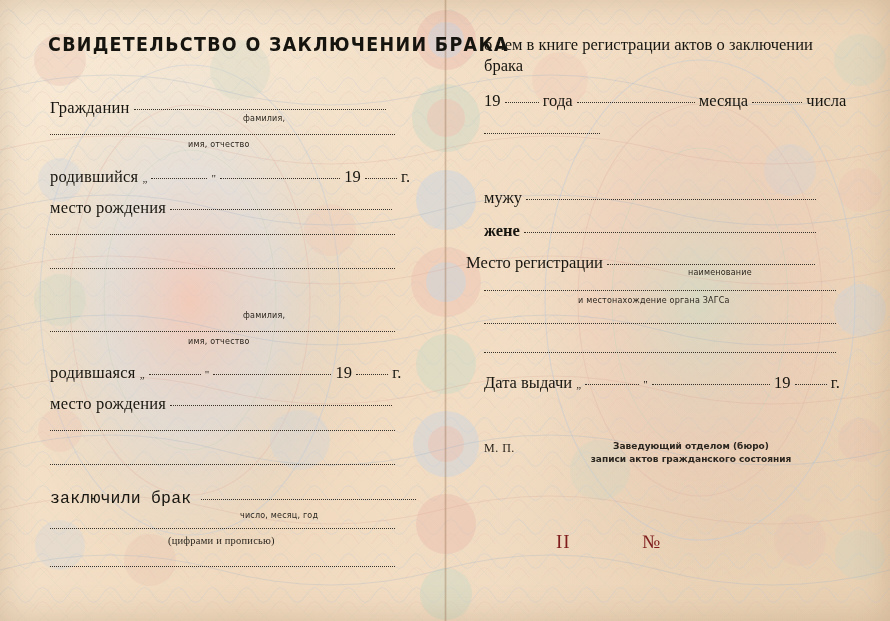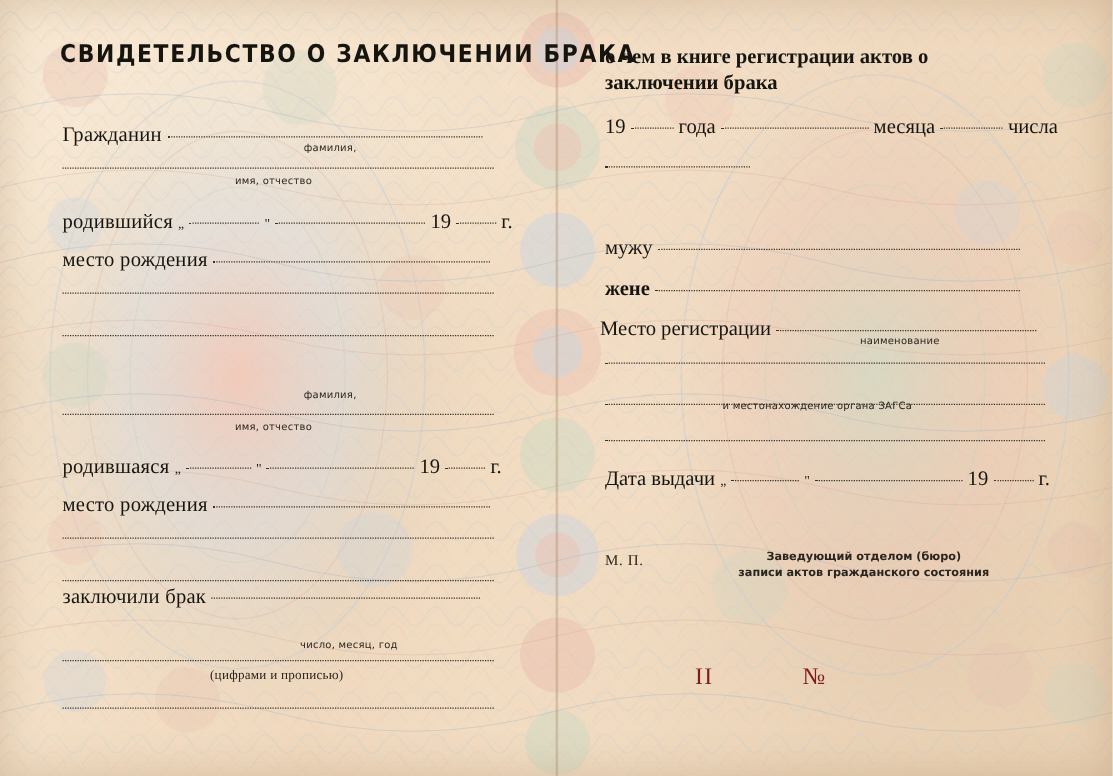"о чем в книге регистрации" .rtext { font-weight: bold -> none }
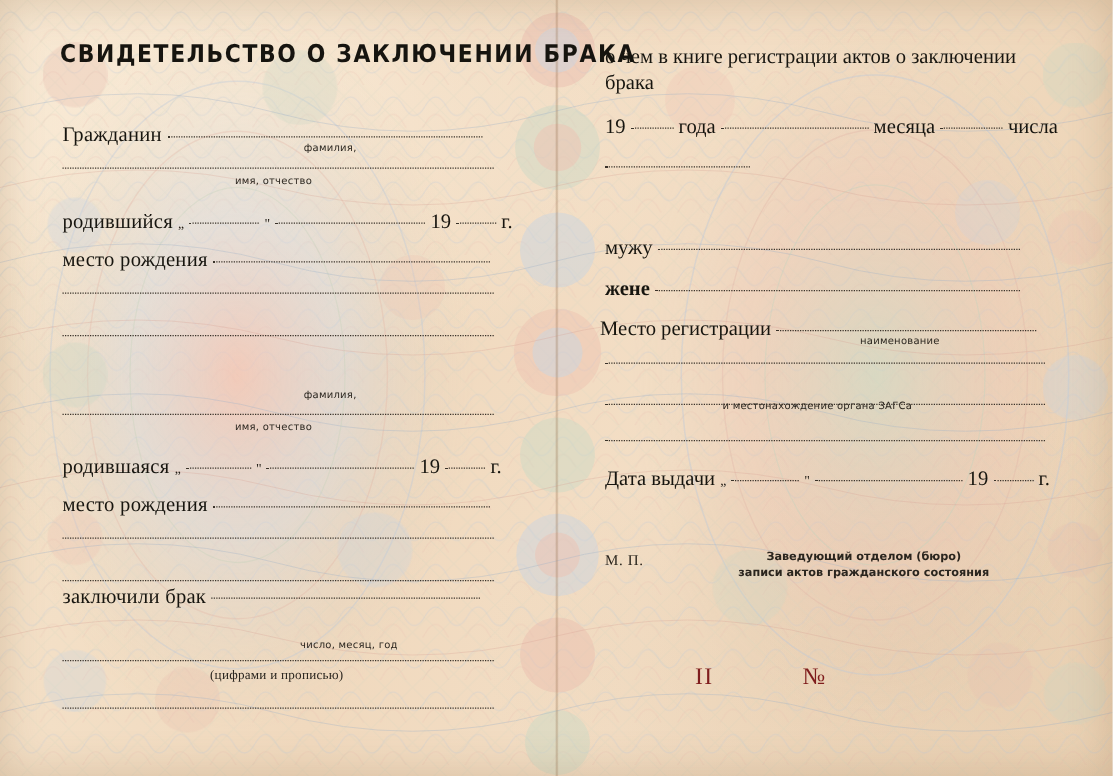"Место регистрации" div.line { left: 34px -> 20px }
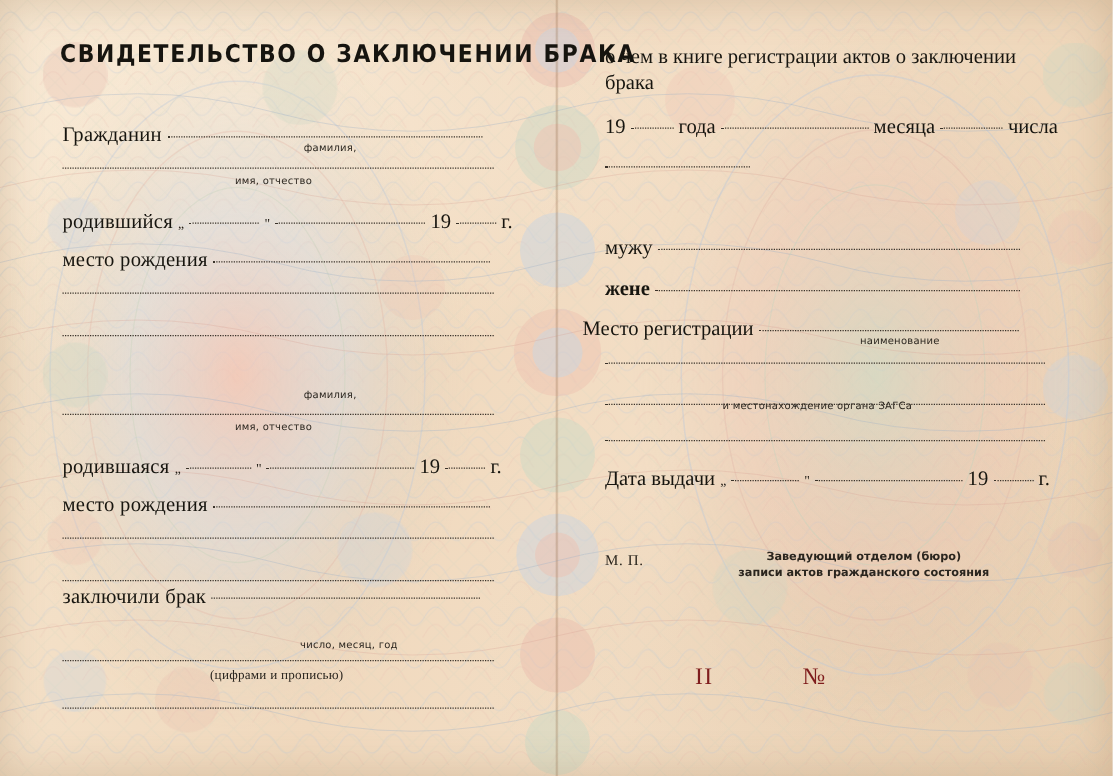"и местонахождение органа ЗАГСа" div.cap { margin-top: 24px -> none }
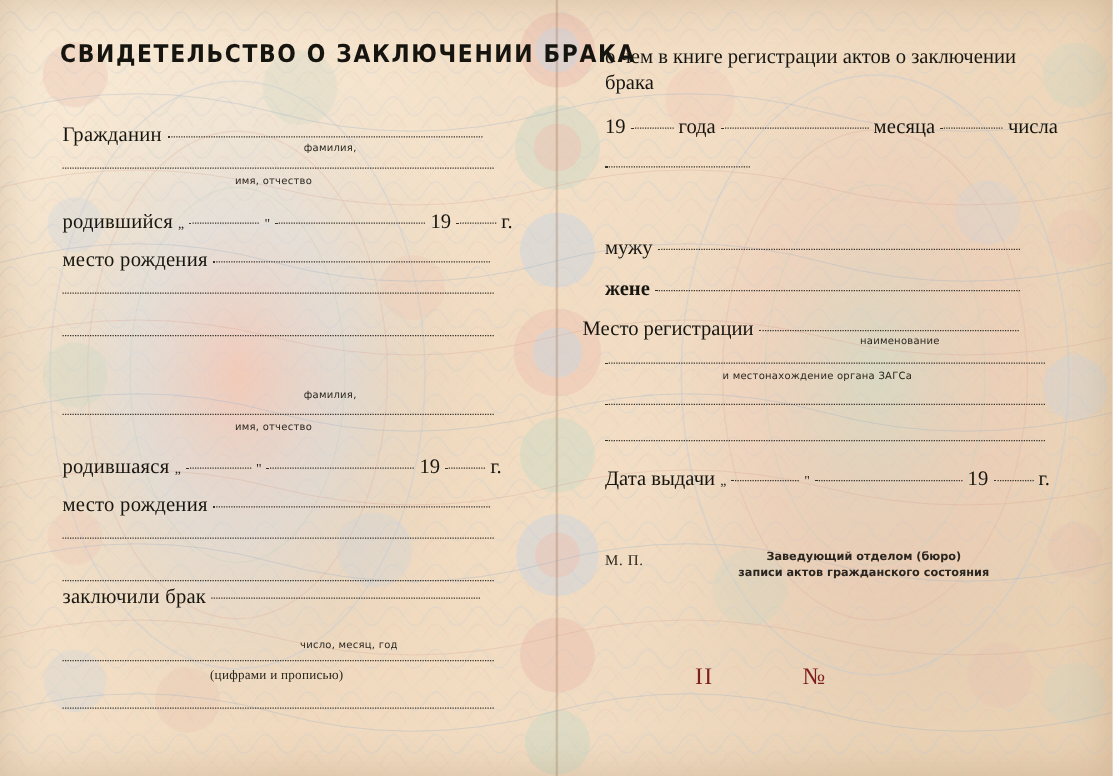"заключили брак" div.line { font-family: none -> Liberation Mono, monospace; top: 465px -> 486px }
